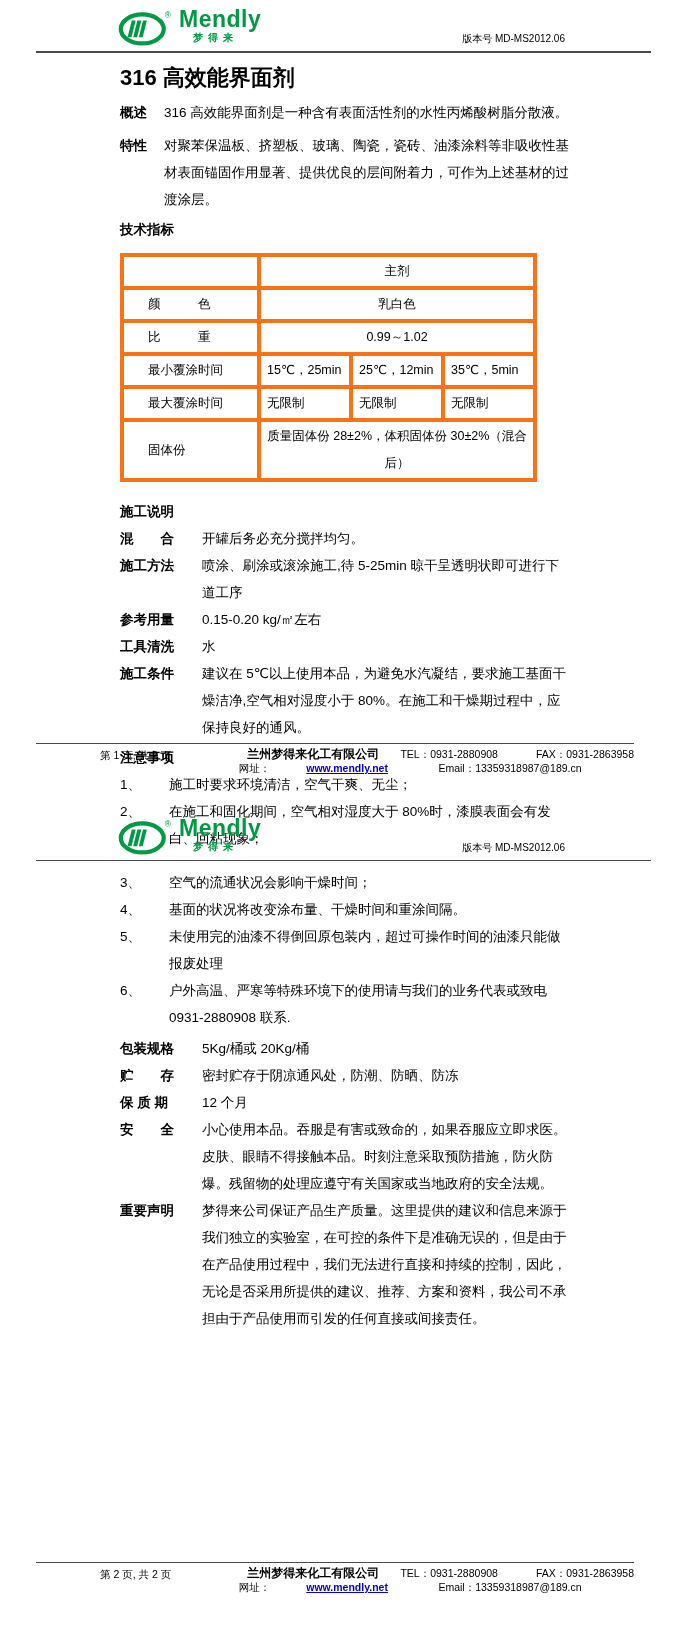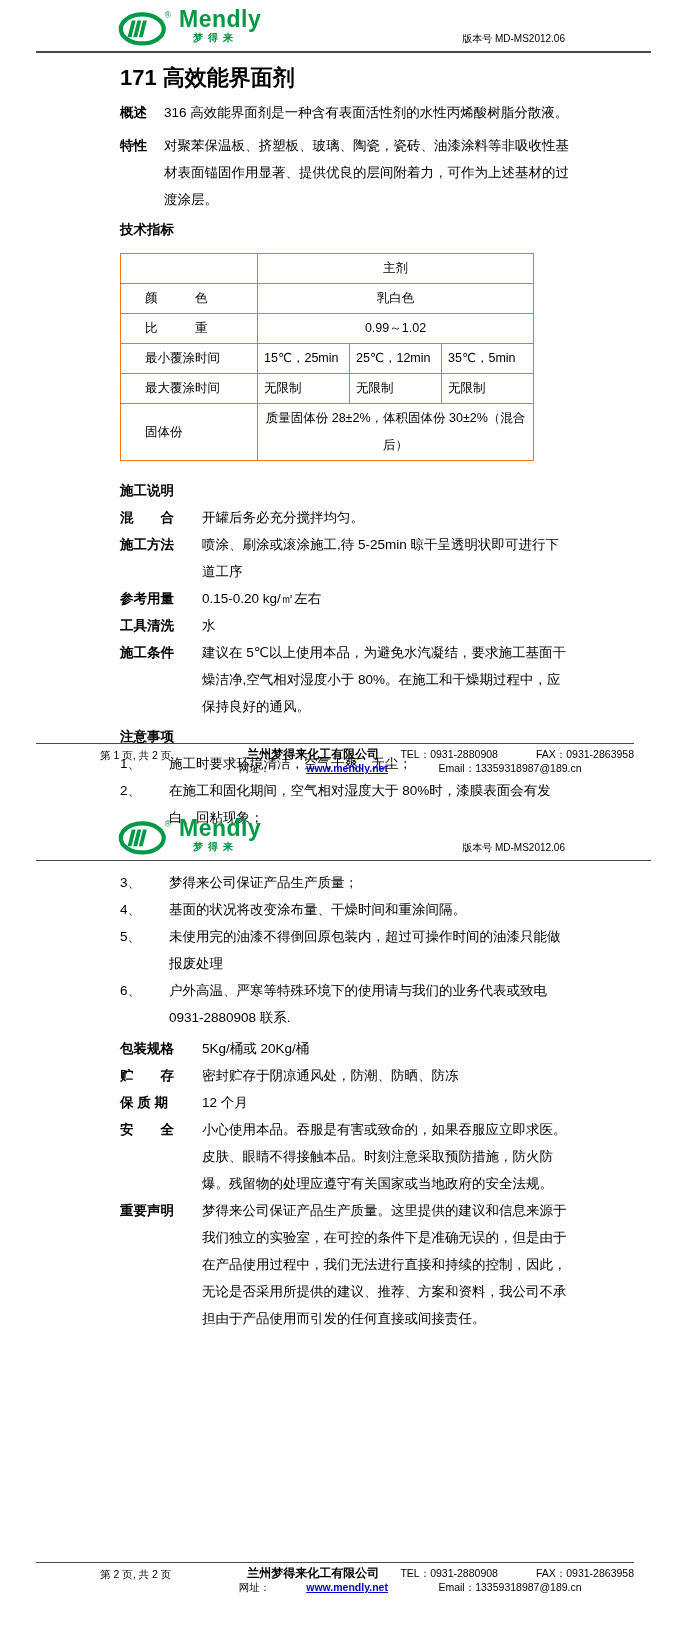"171 高效能界面剂" h1.title { text: 171 -> 316 }
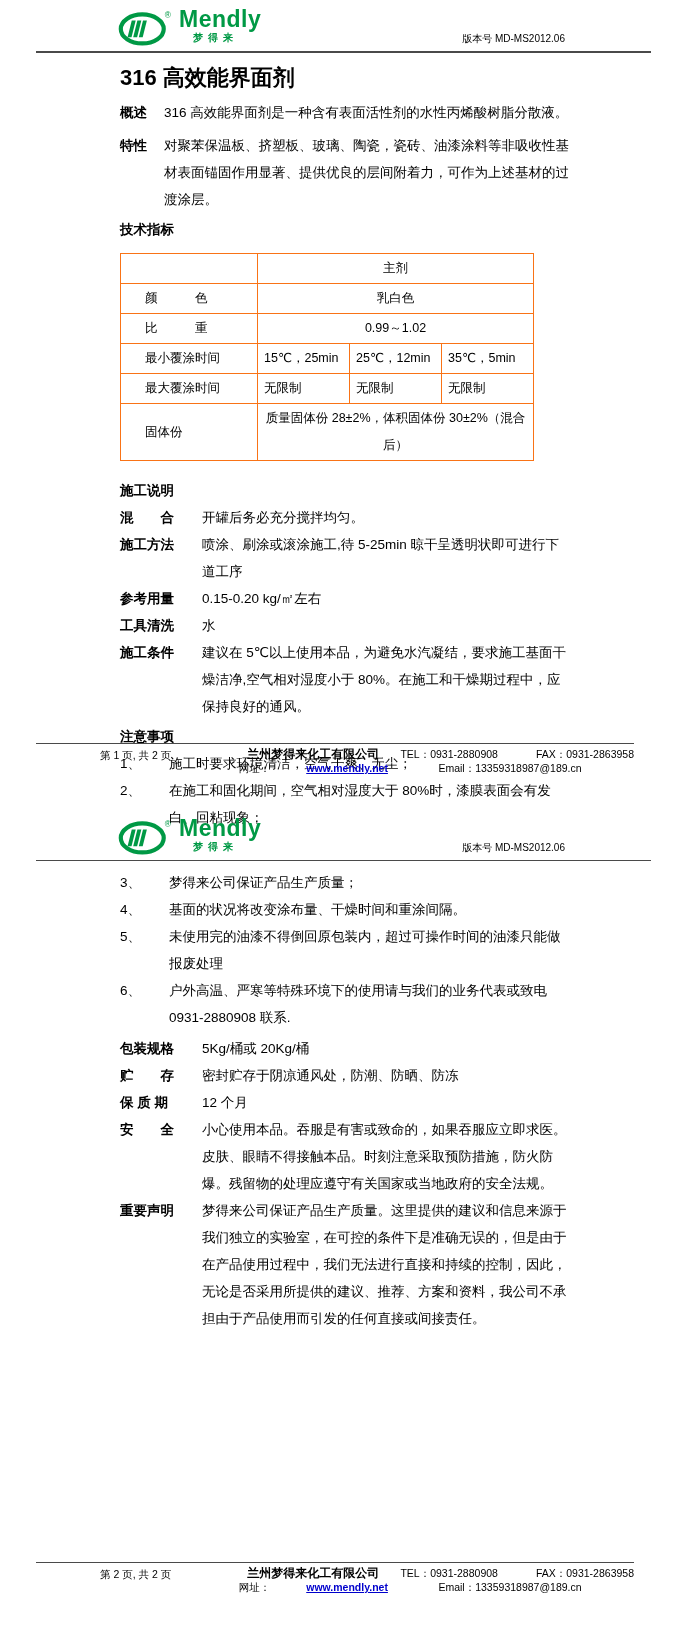"主剂" table.spec td { border: 1px solid #f97316 -> 4px solid #f97316 }
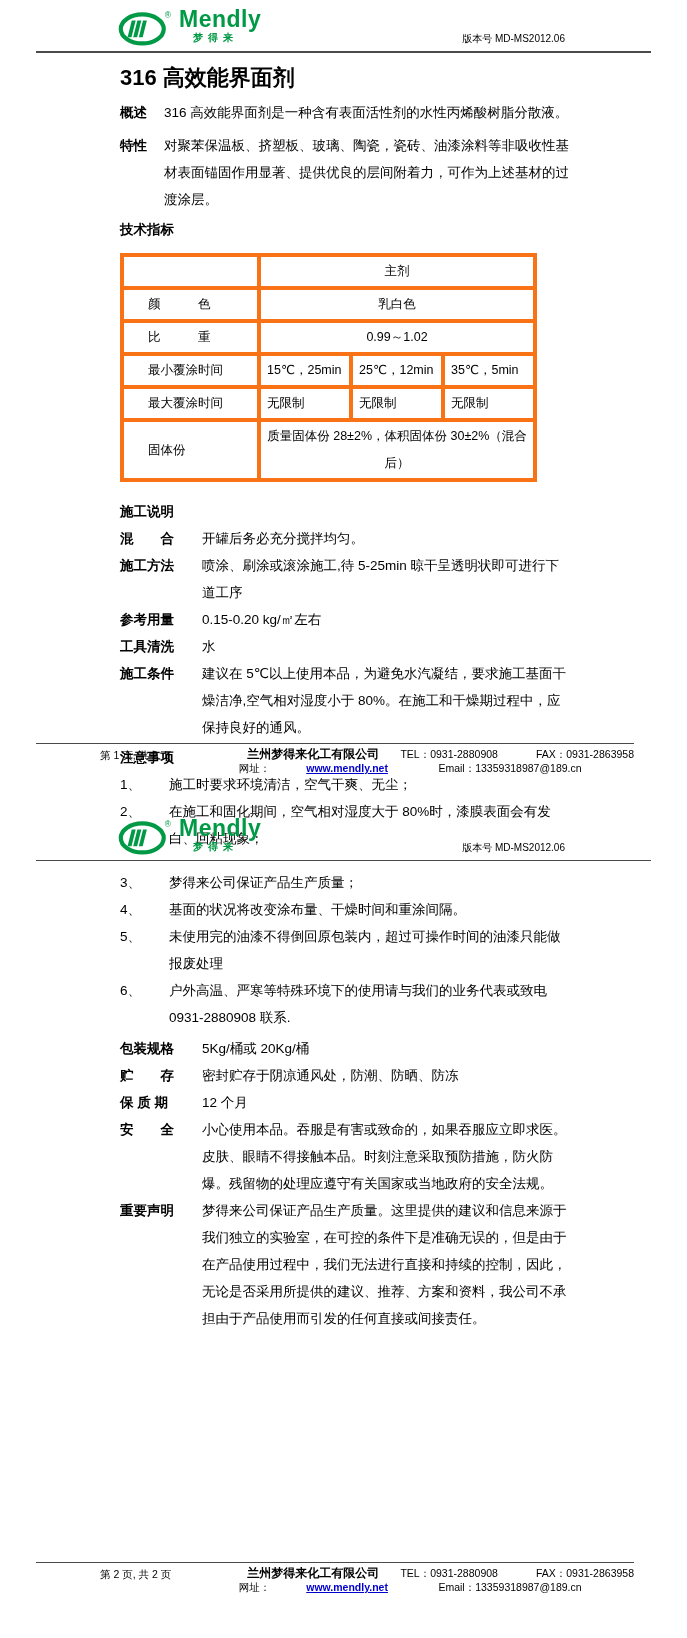"梦得来公司保证产品生产质量；" span.t { text: 梦得来公司保证产品生产质量 -> 空气的流通状况会影响干燥时间 }
